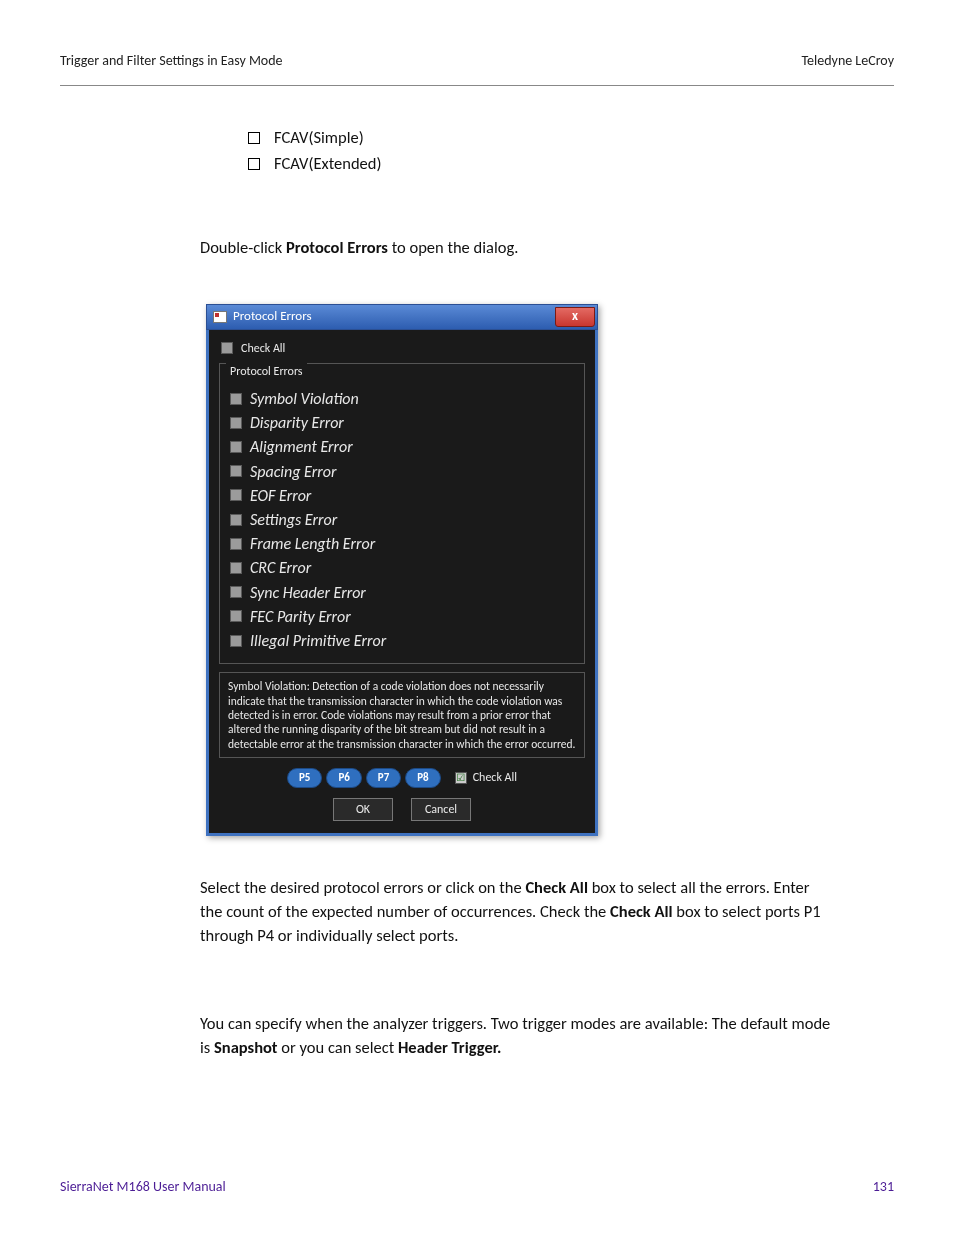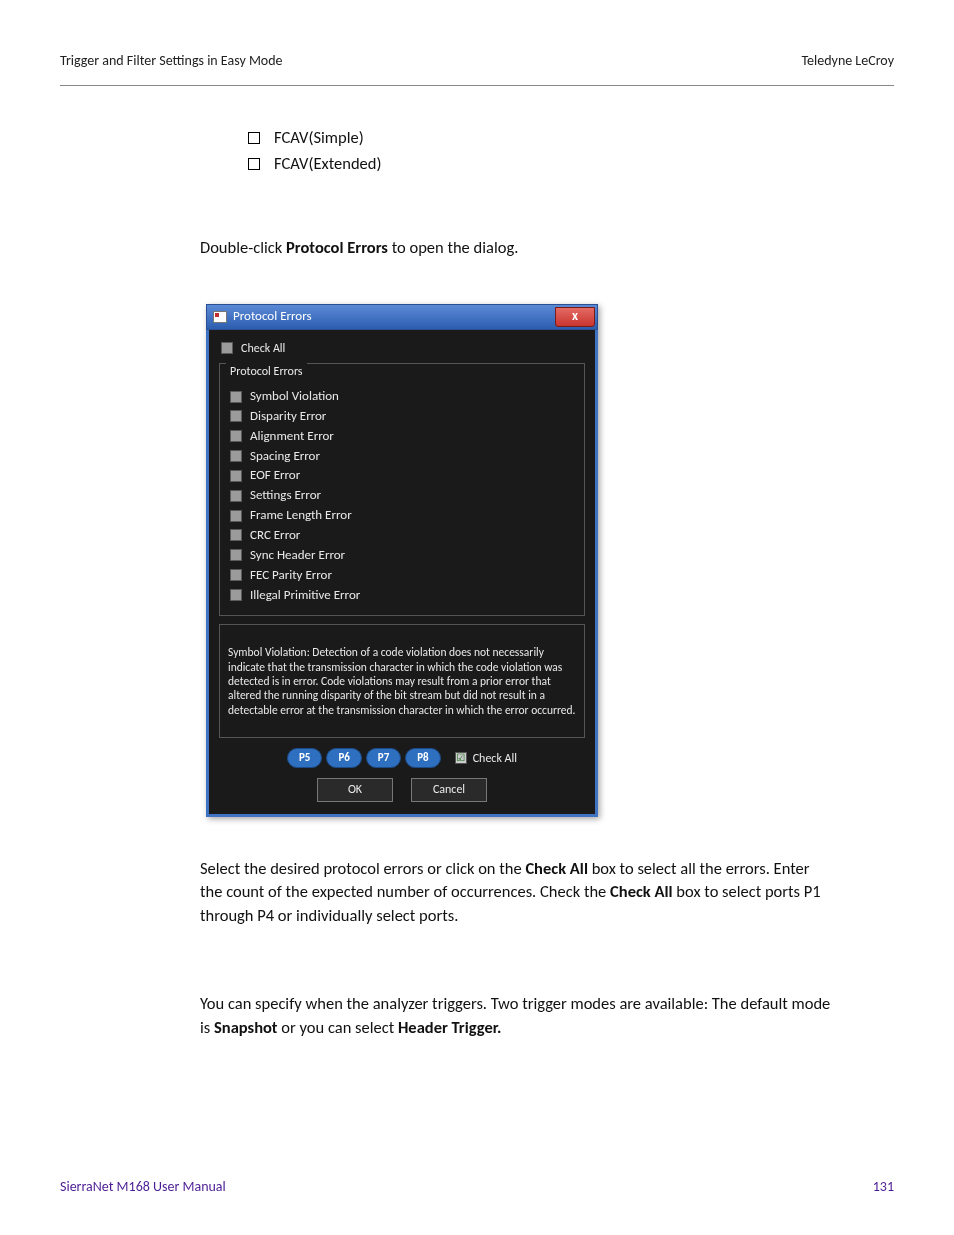"Symbol Violation" .err-item { font-size: 13px -> 16px; font-style: none -> italic }
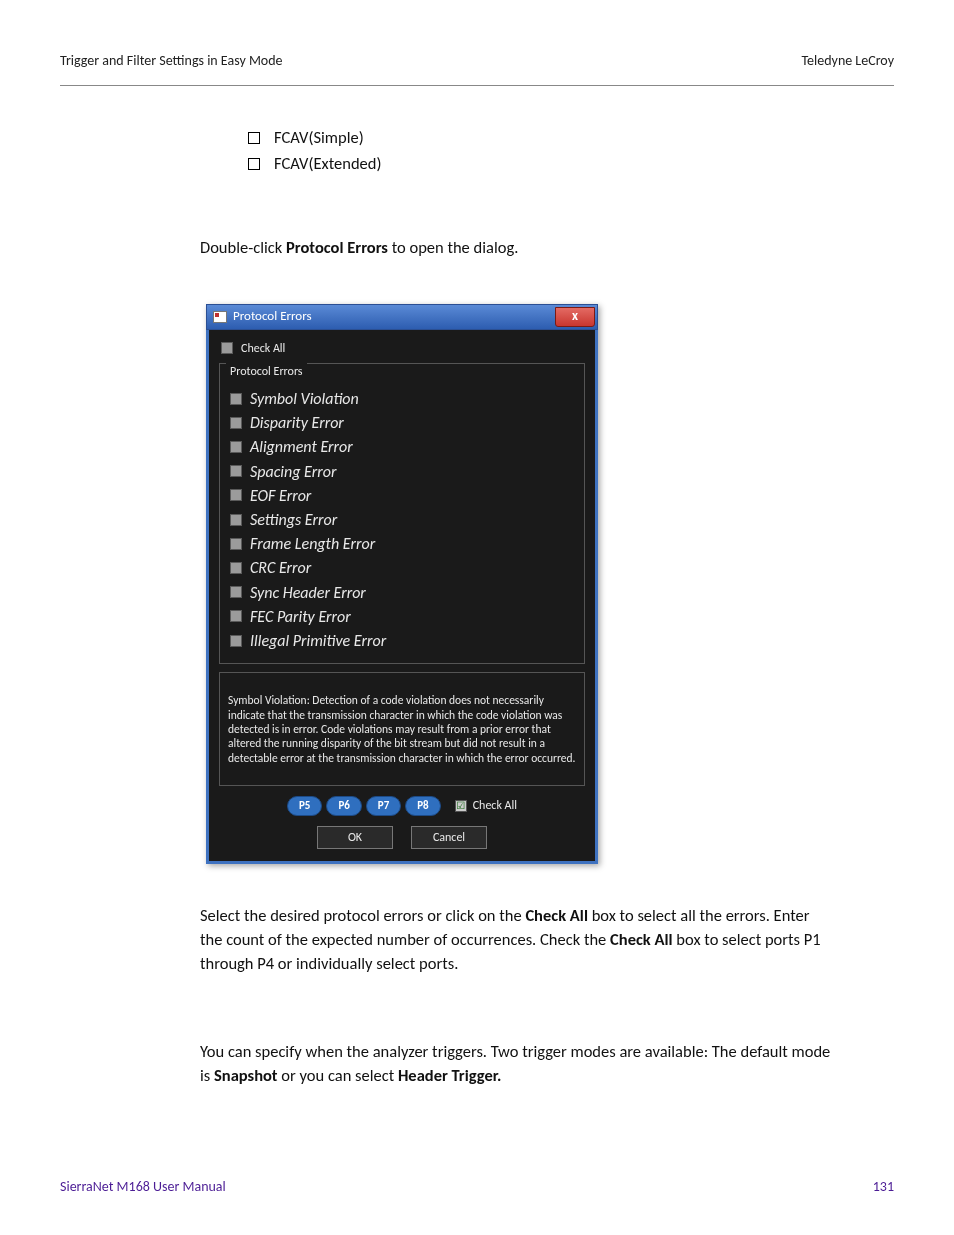"Symbol Violation: Detection of a" .desc-box { padding: 20px 8px -> 6px 8px }
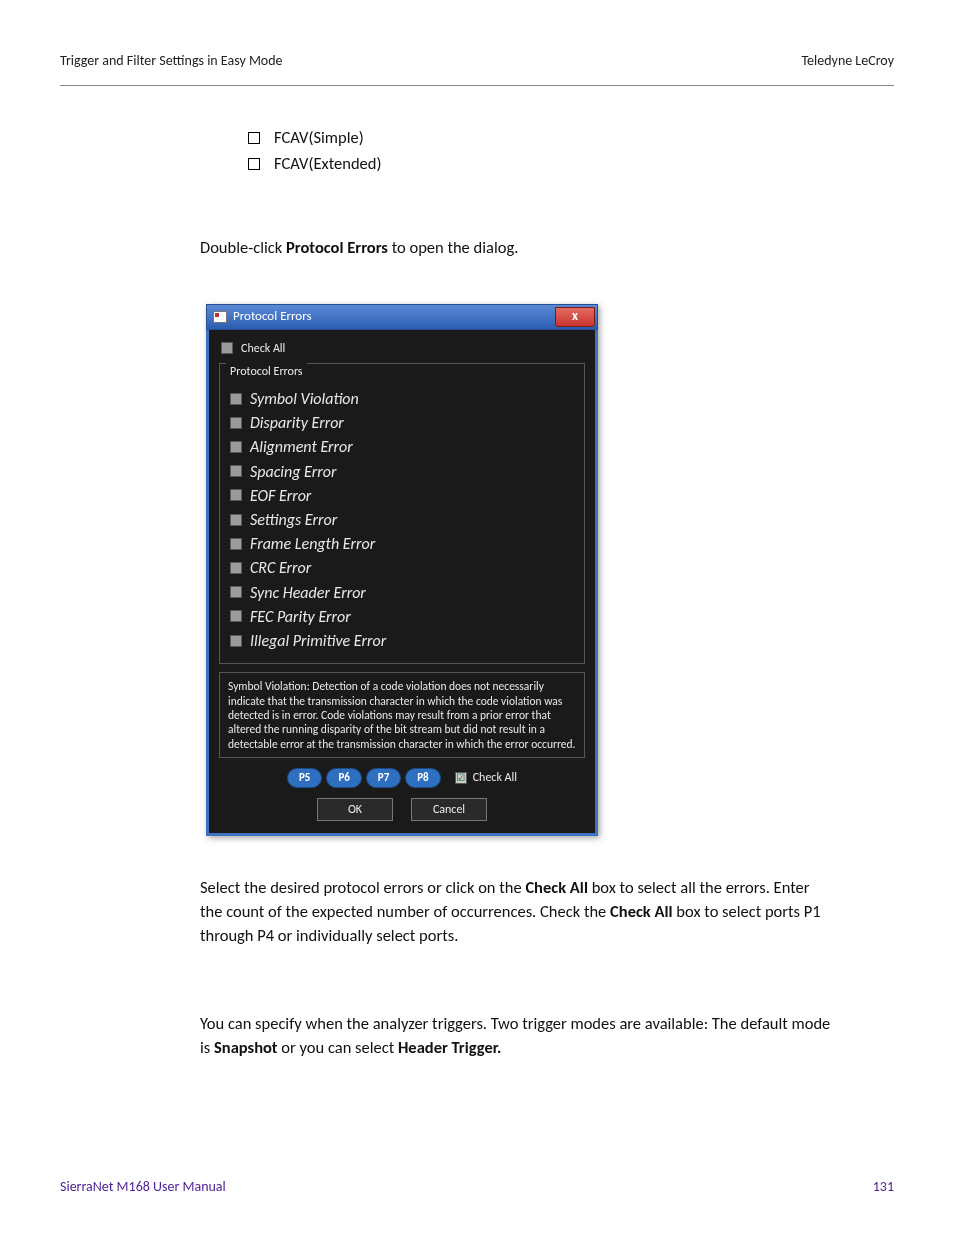"OK" .dlg-btn { width: 76px -> 60px }
